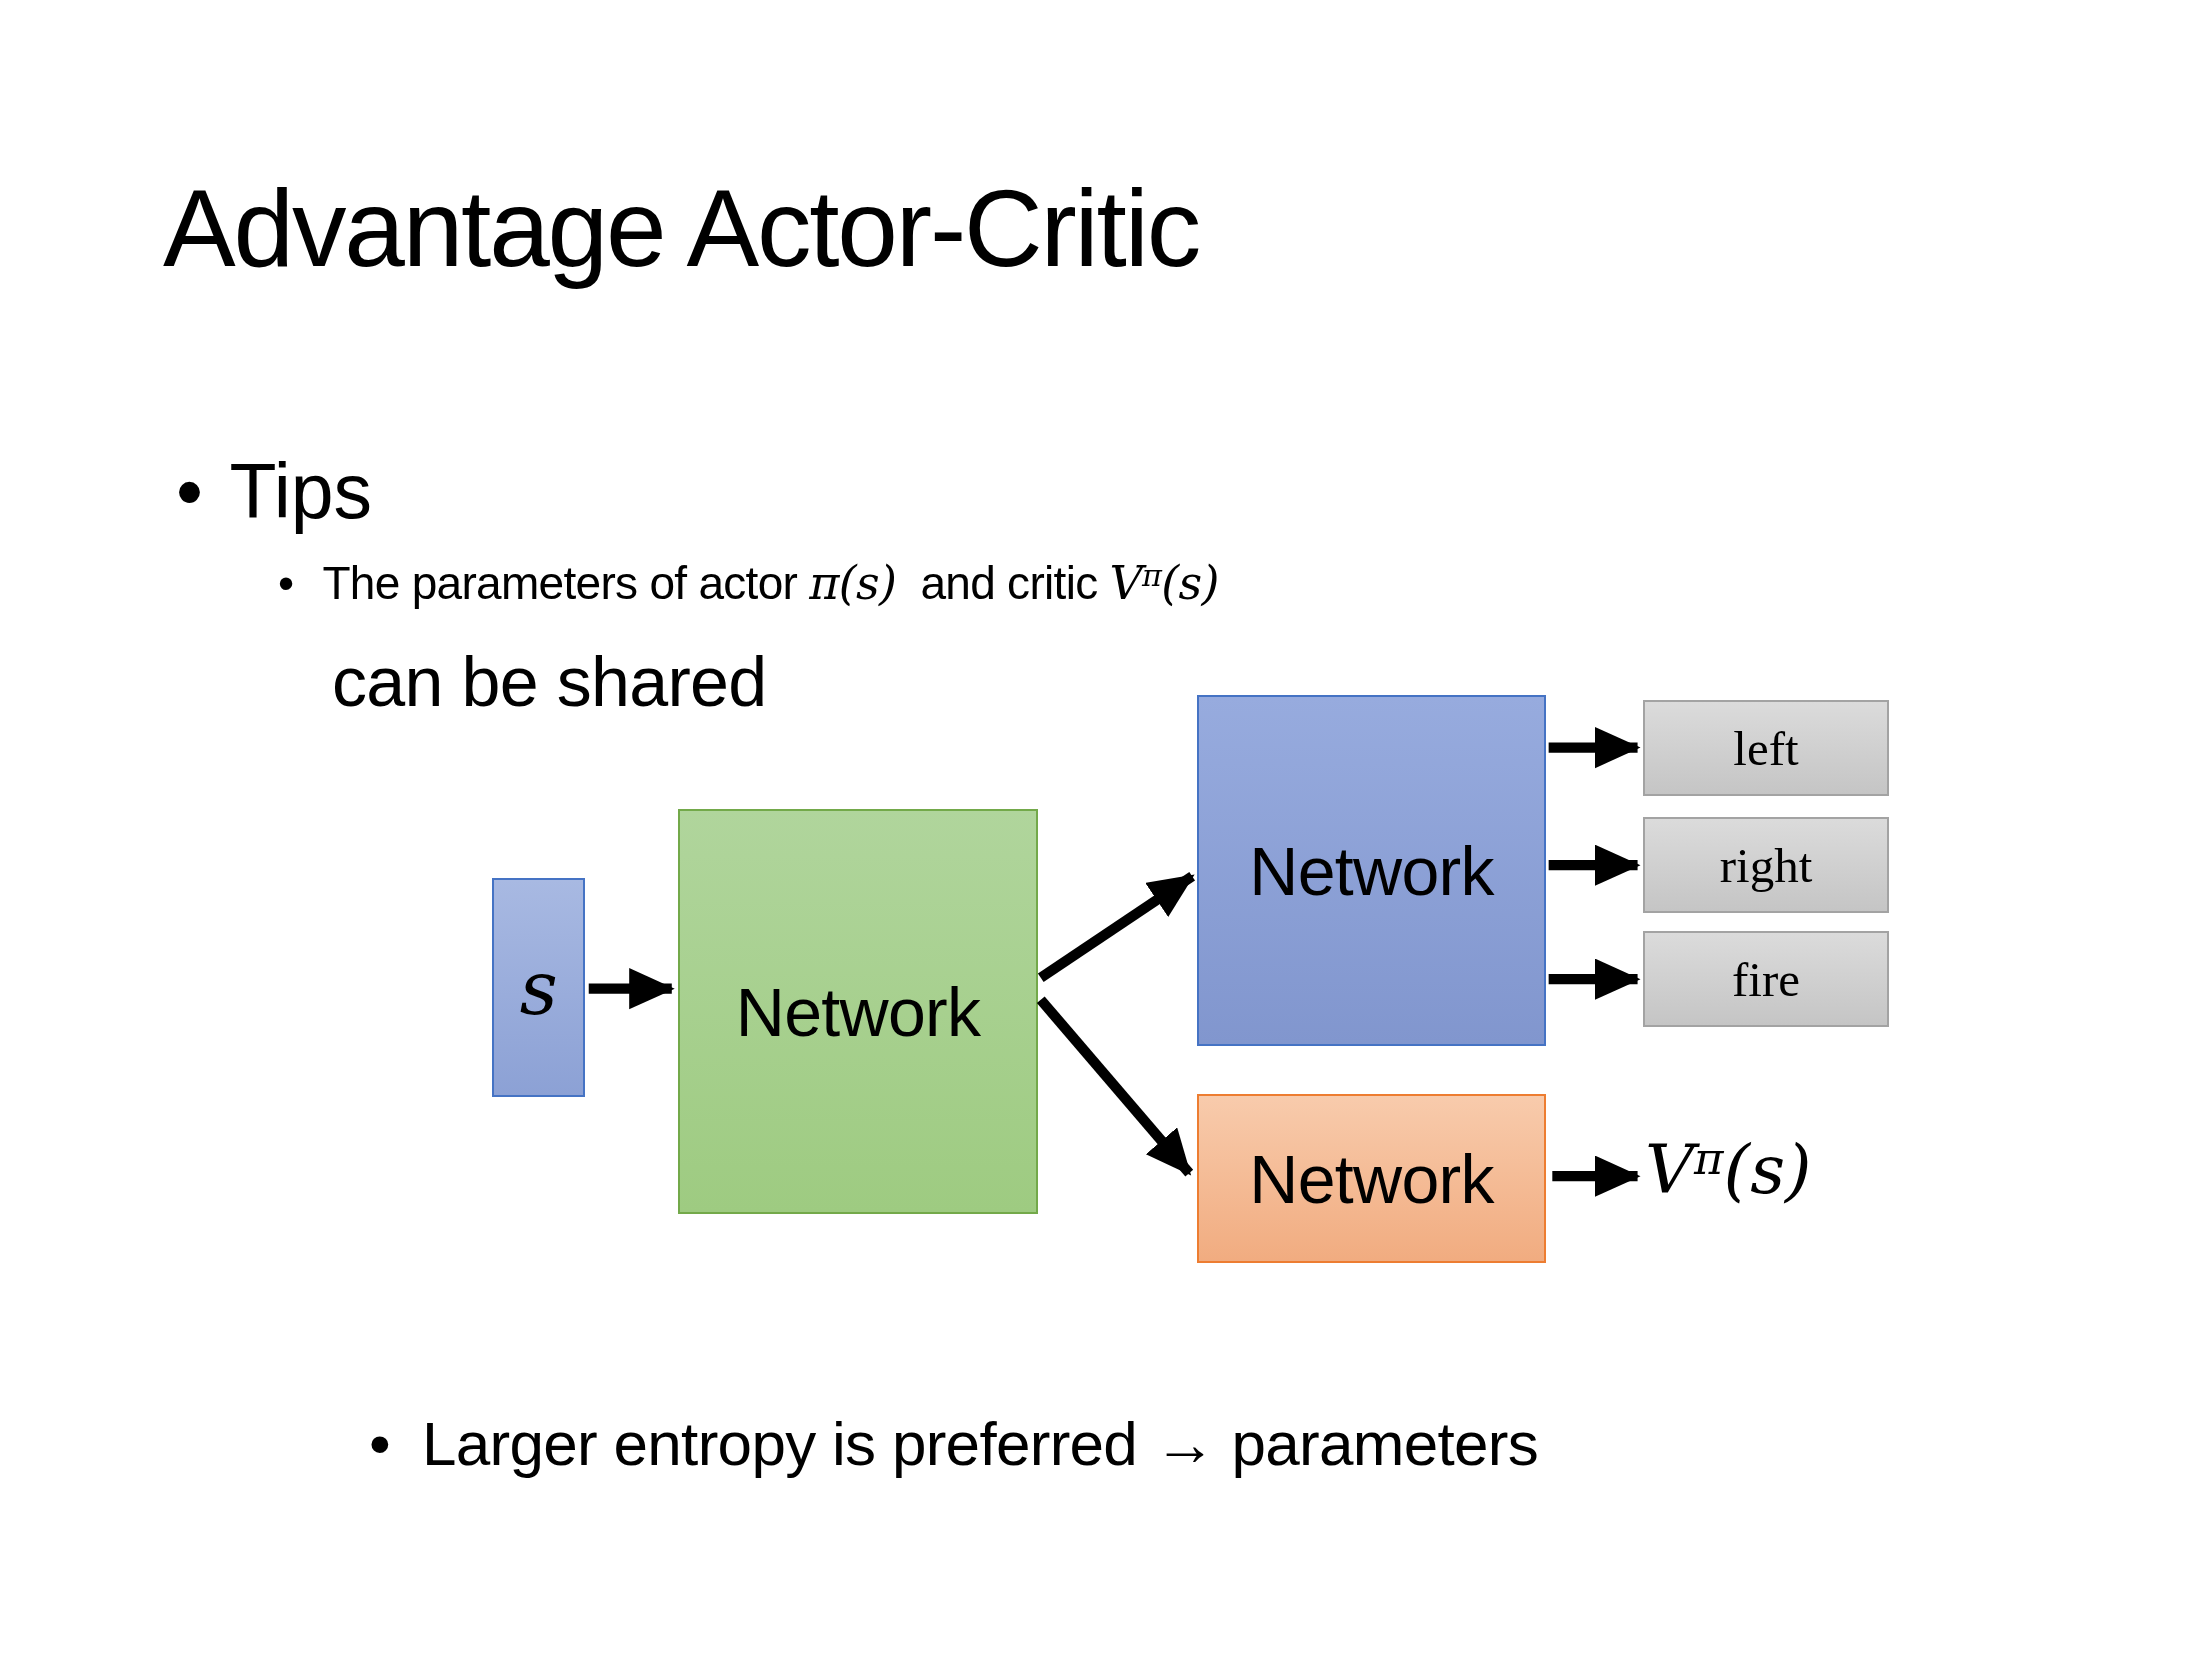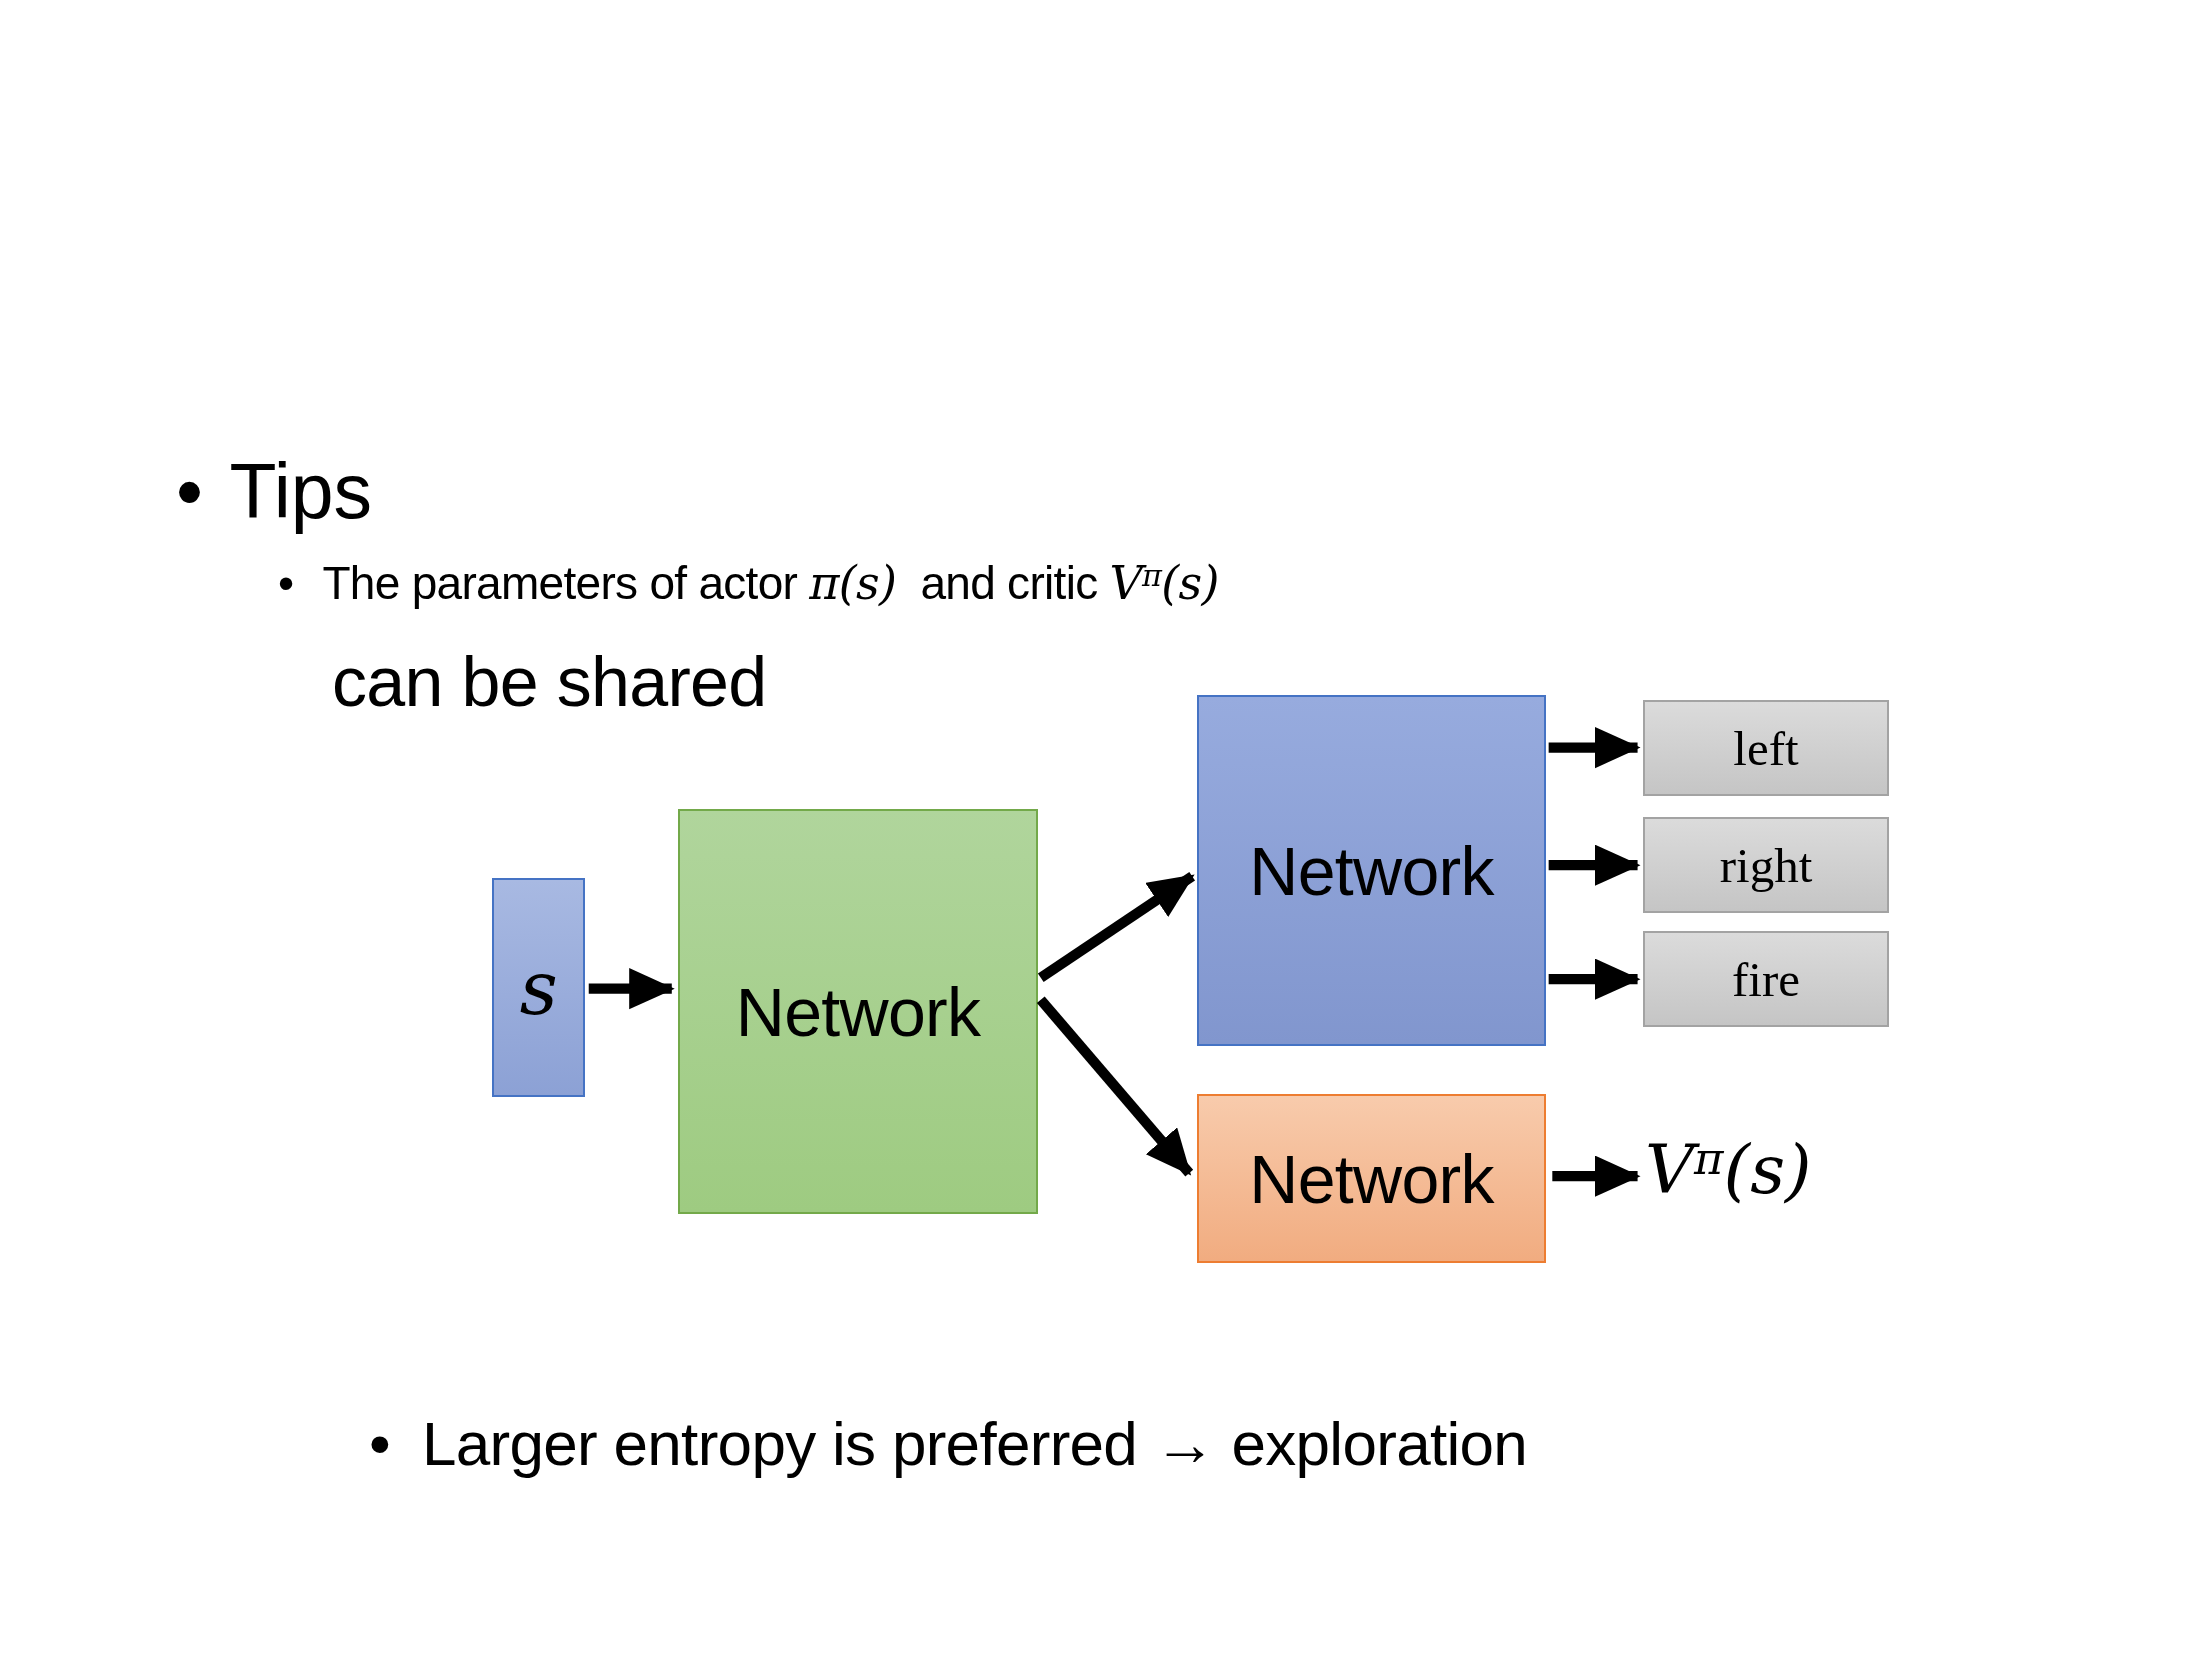"Advantage Actor-Critic" div.abs { html: none -> <div>Advantage Actor-Critic</div> }
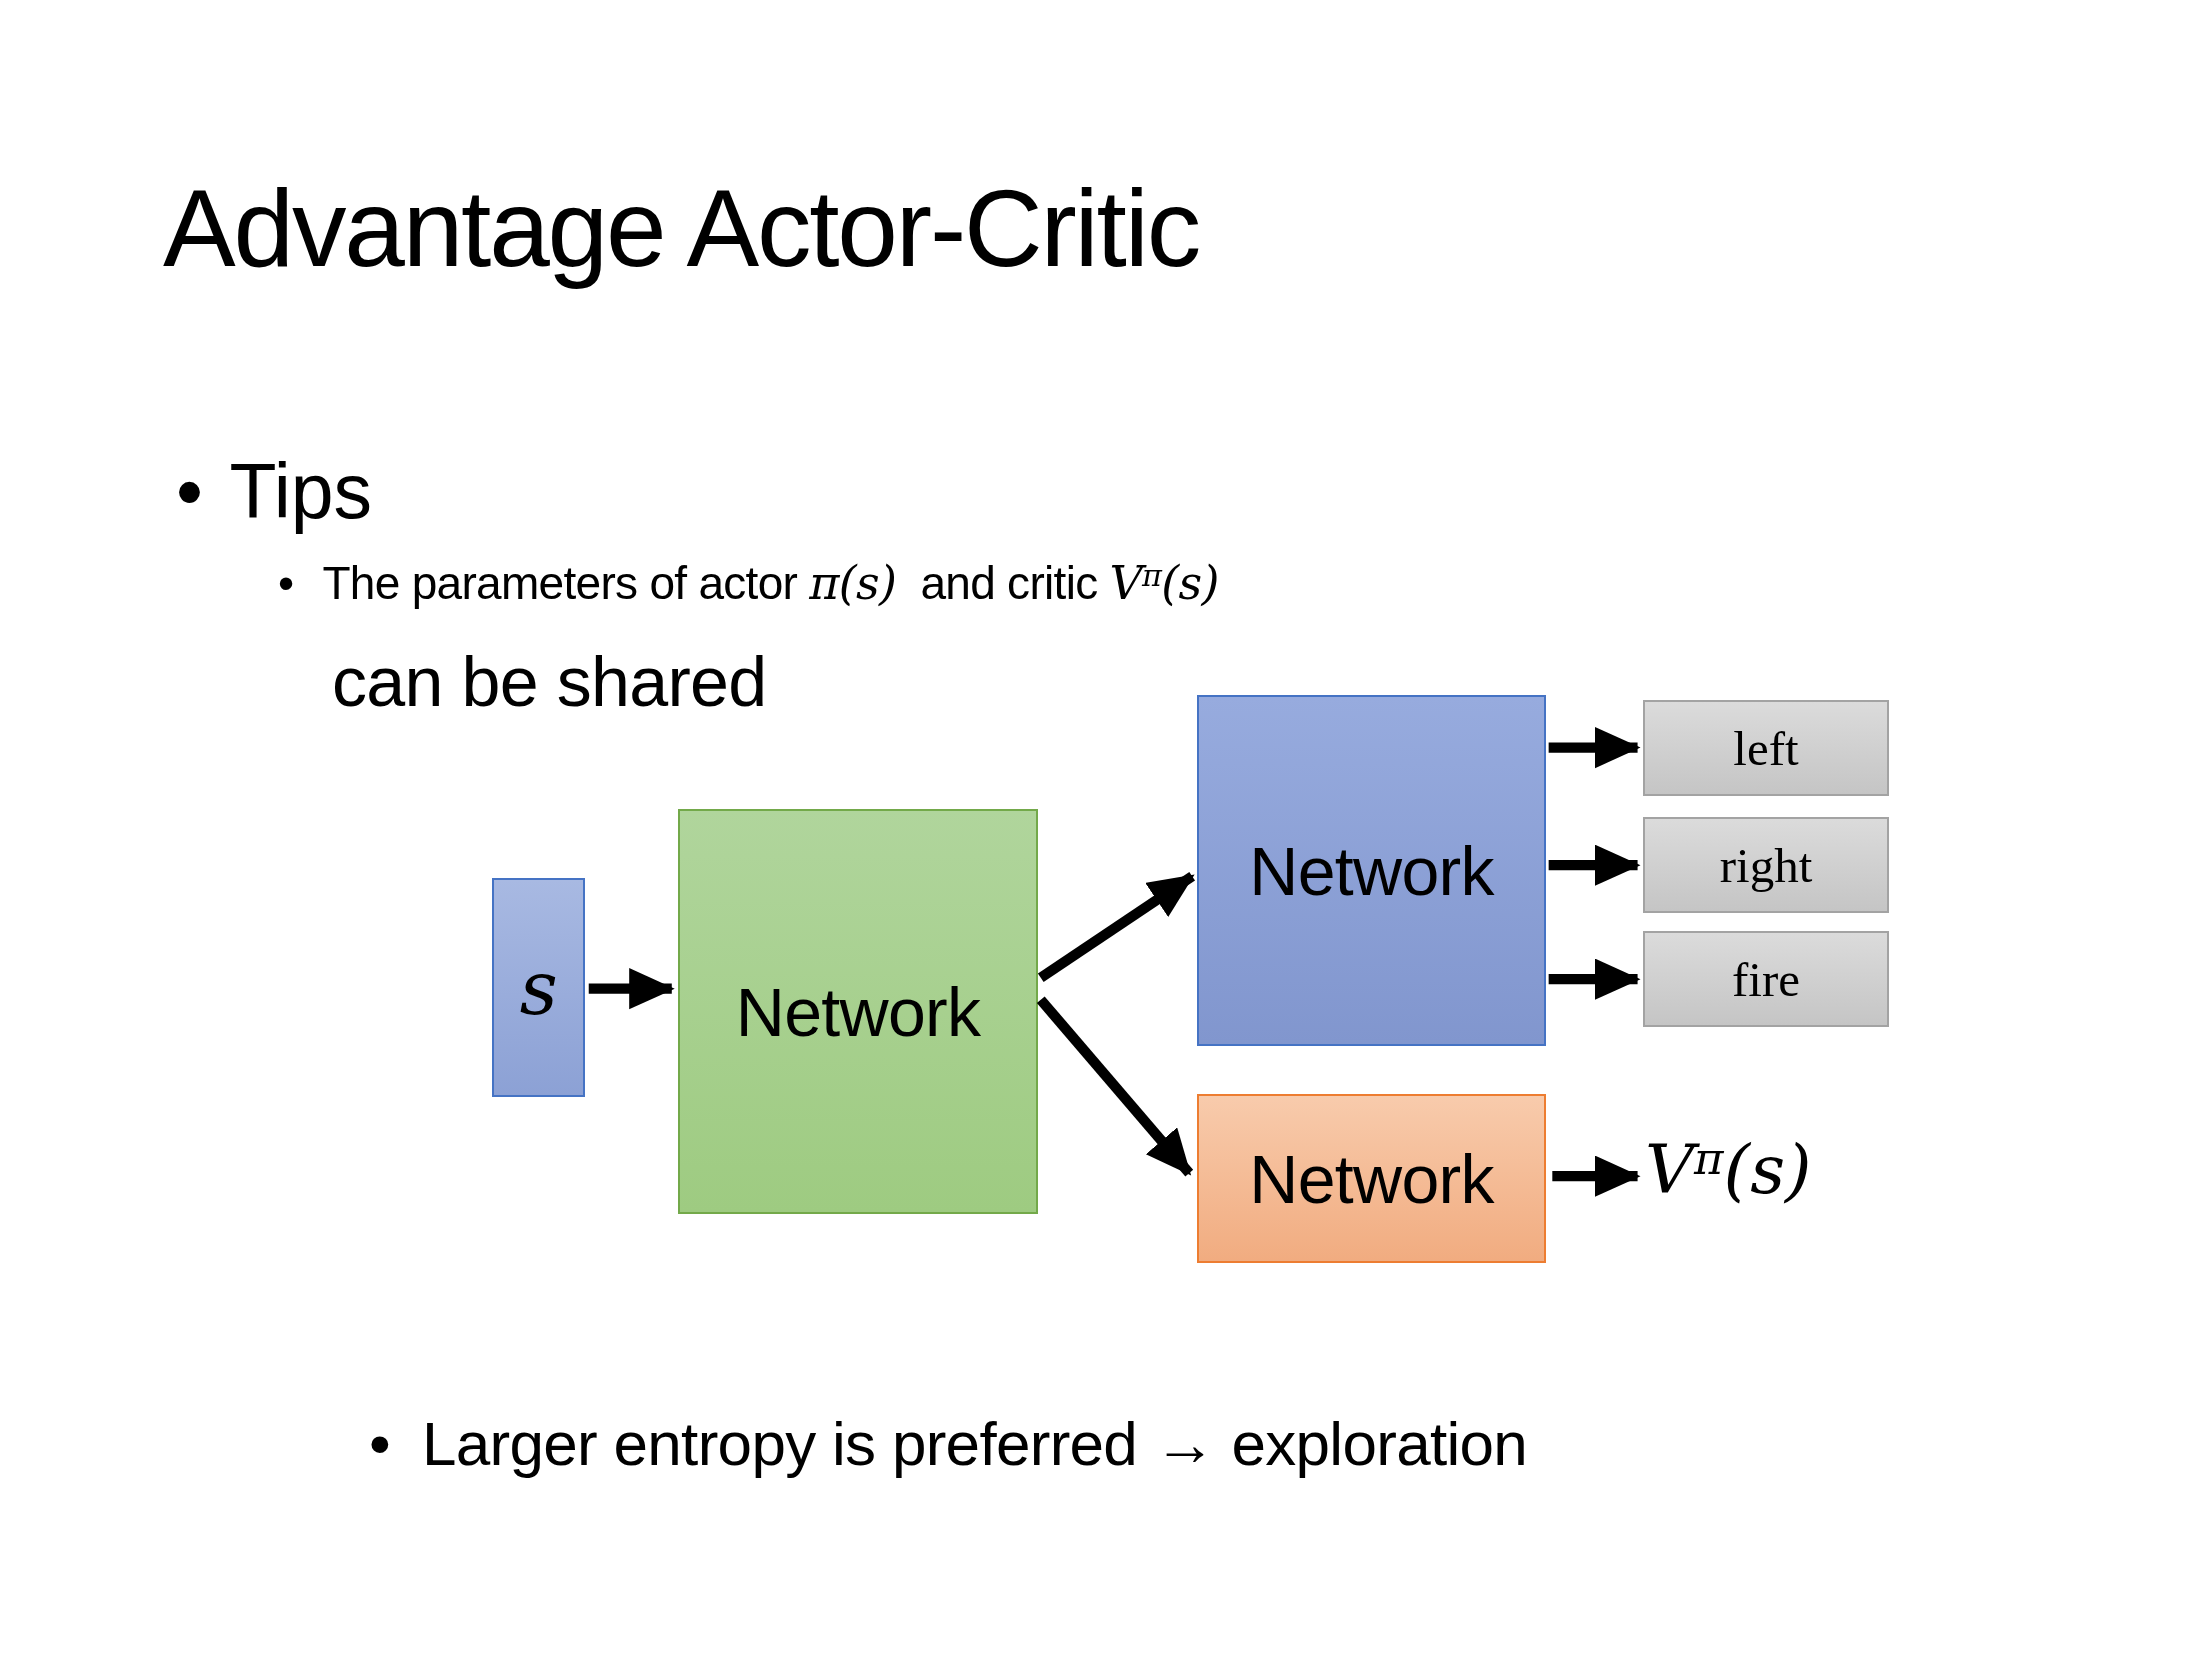"Larger entropy is preferred →" span { text: exploration -> parameters }
